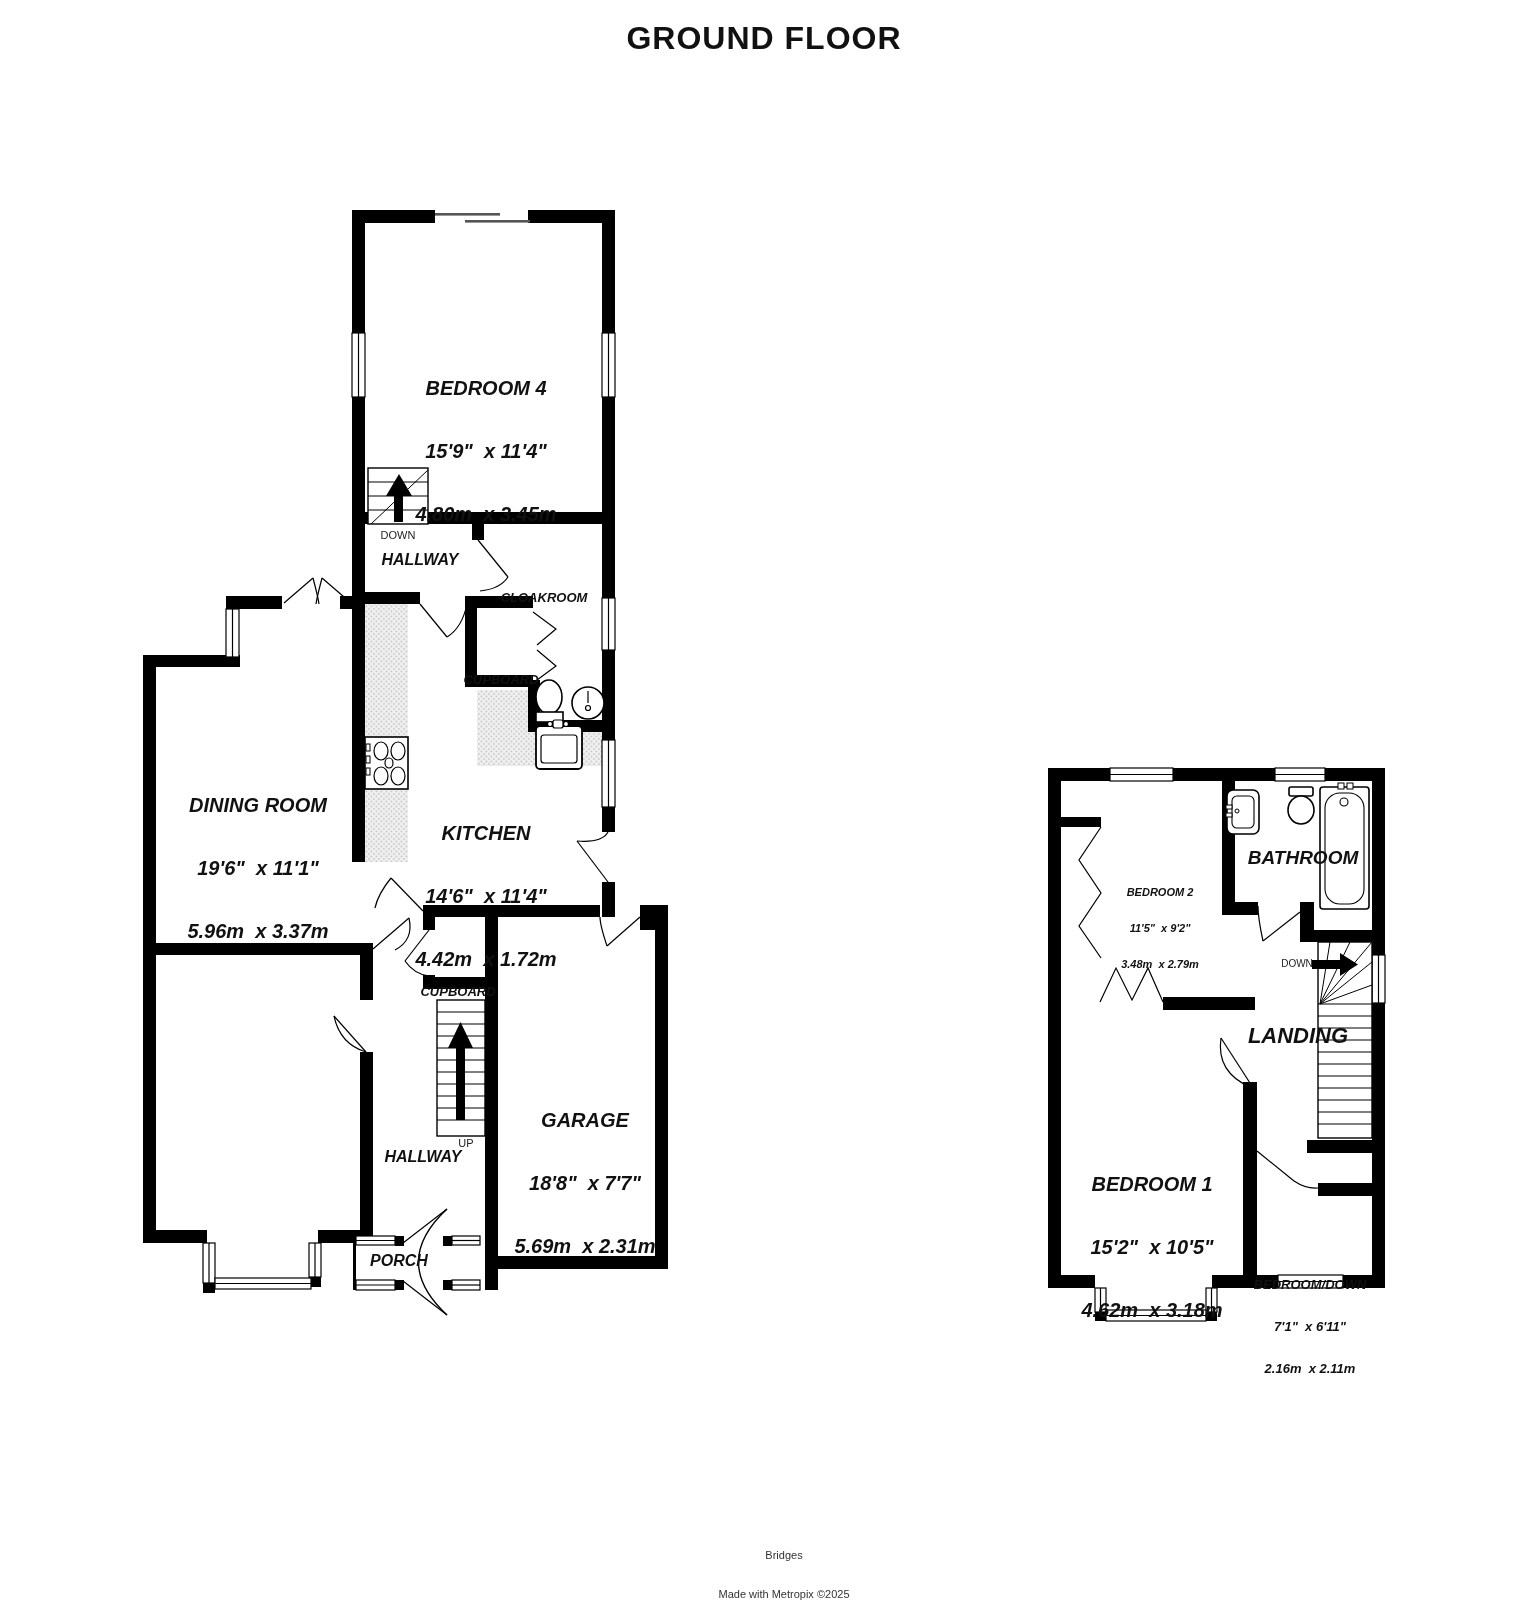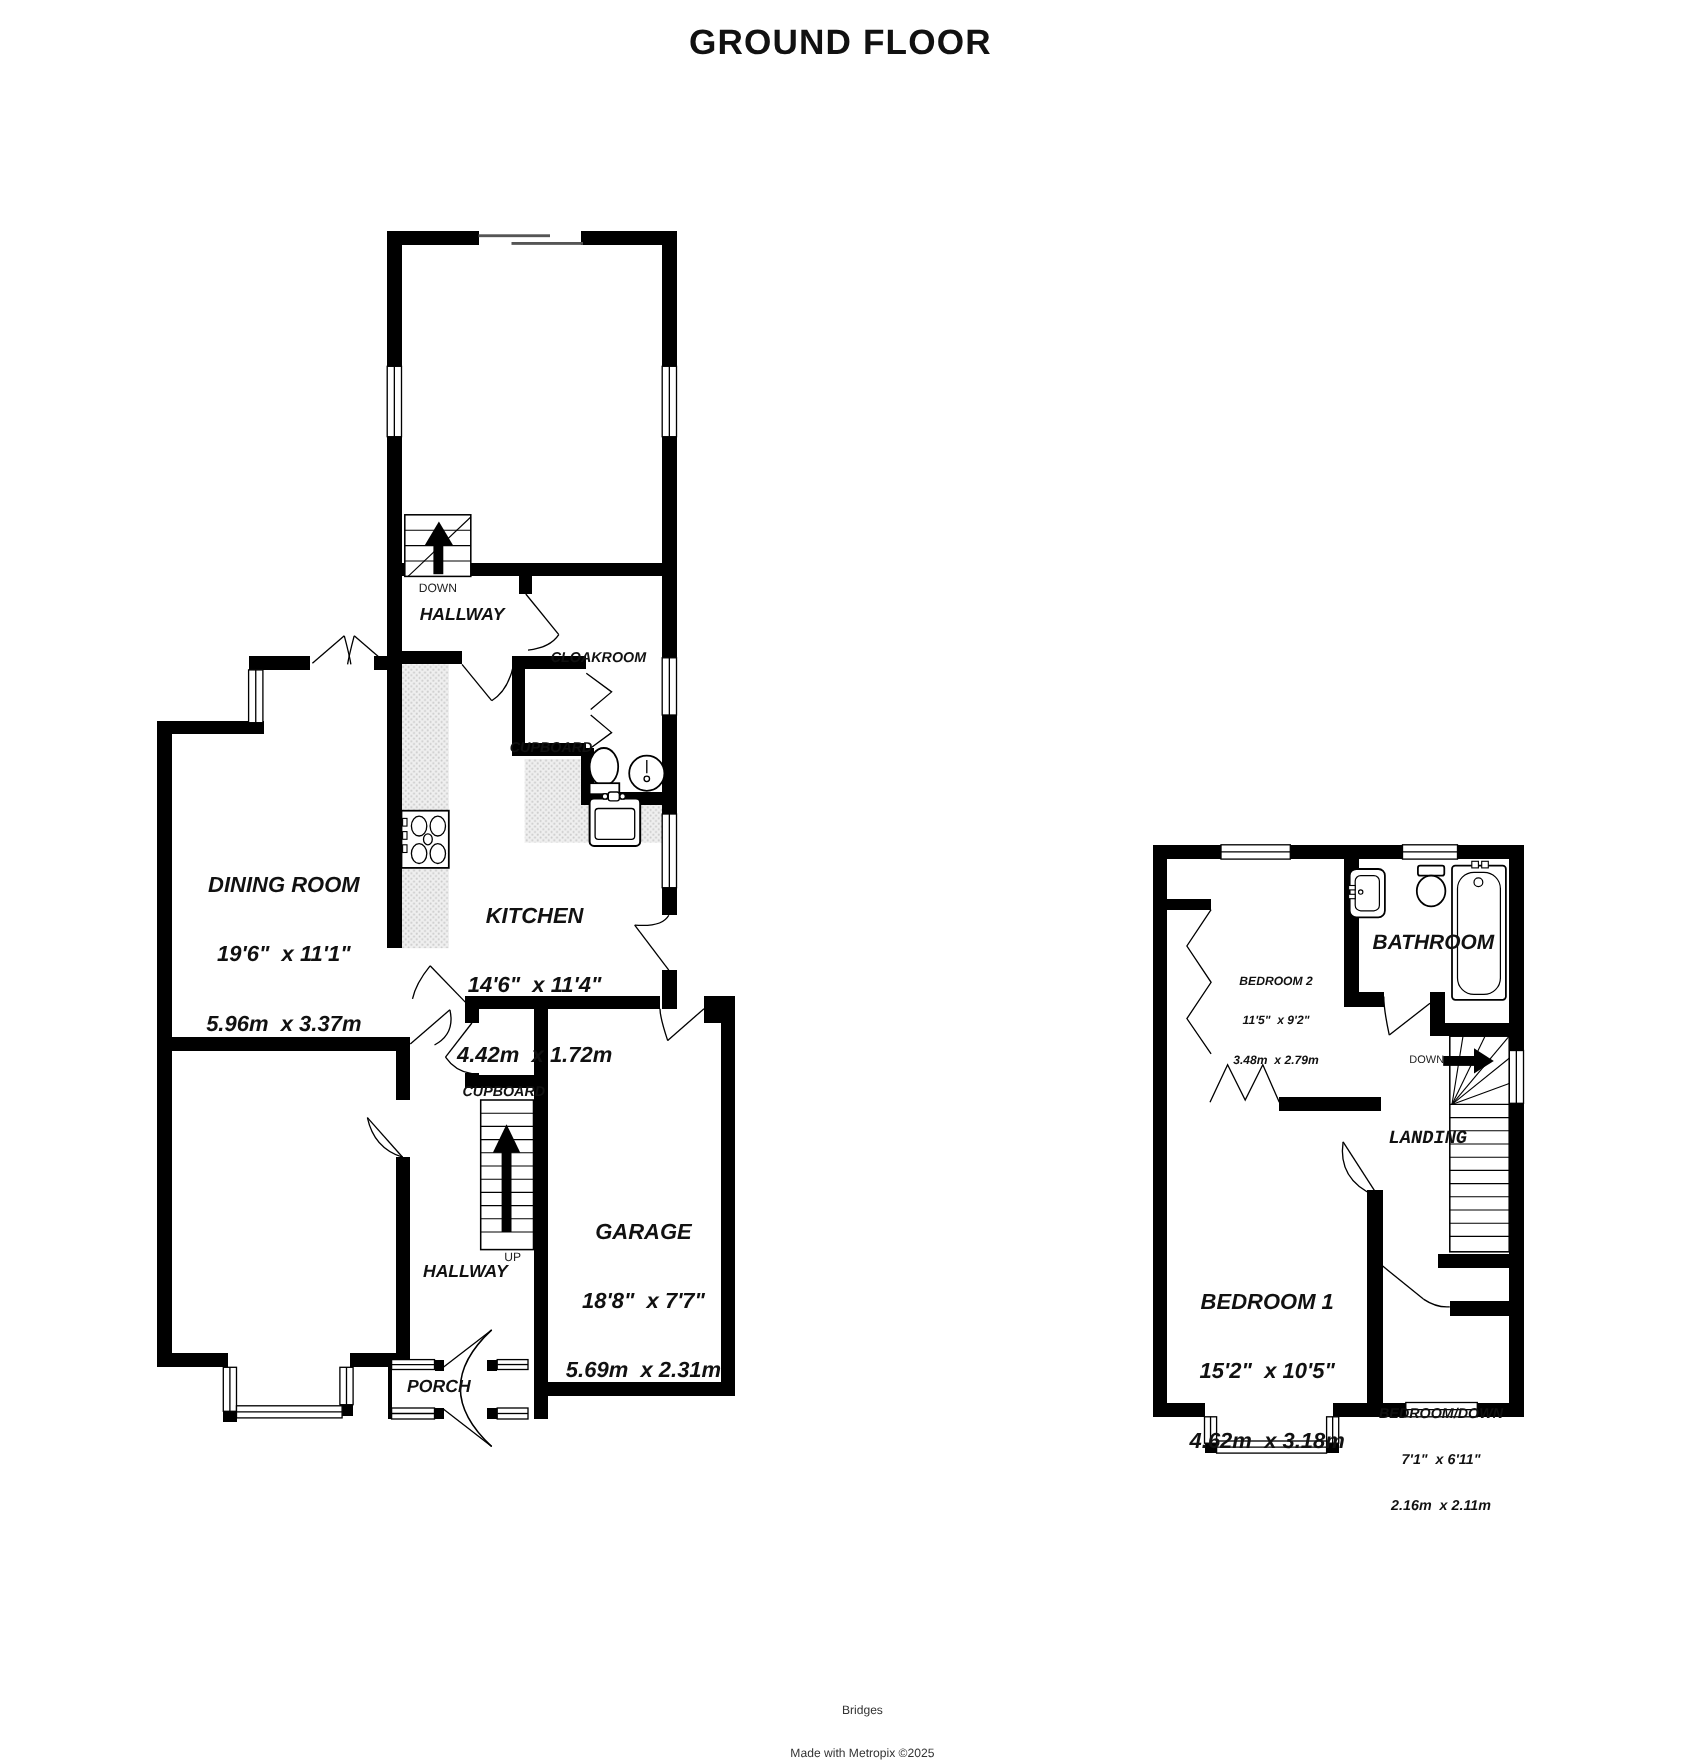"BEDROOM 4" div.lbl { html: none -> <div> <div>BEDROOM 4</div> <div>15'9" x 11'4"</div> <div>4.80m x 3.45m</div> </div> }
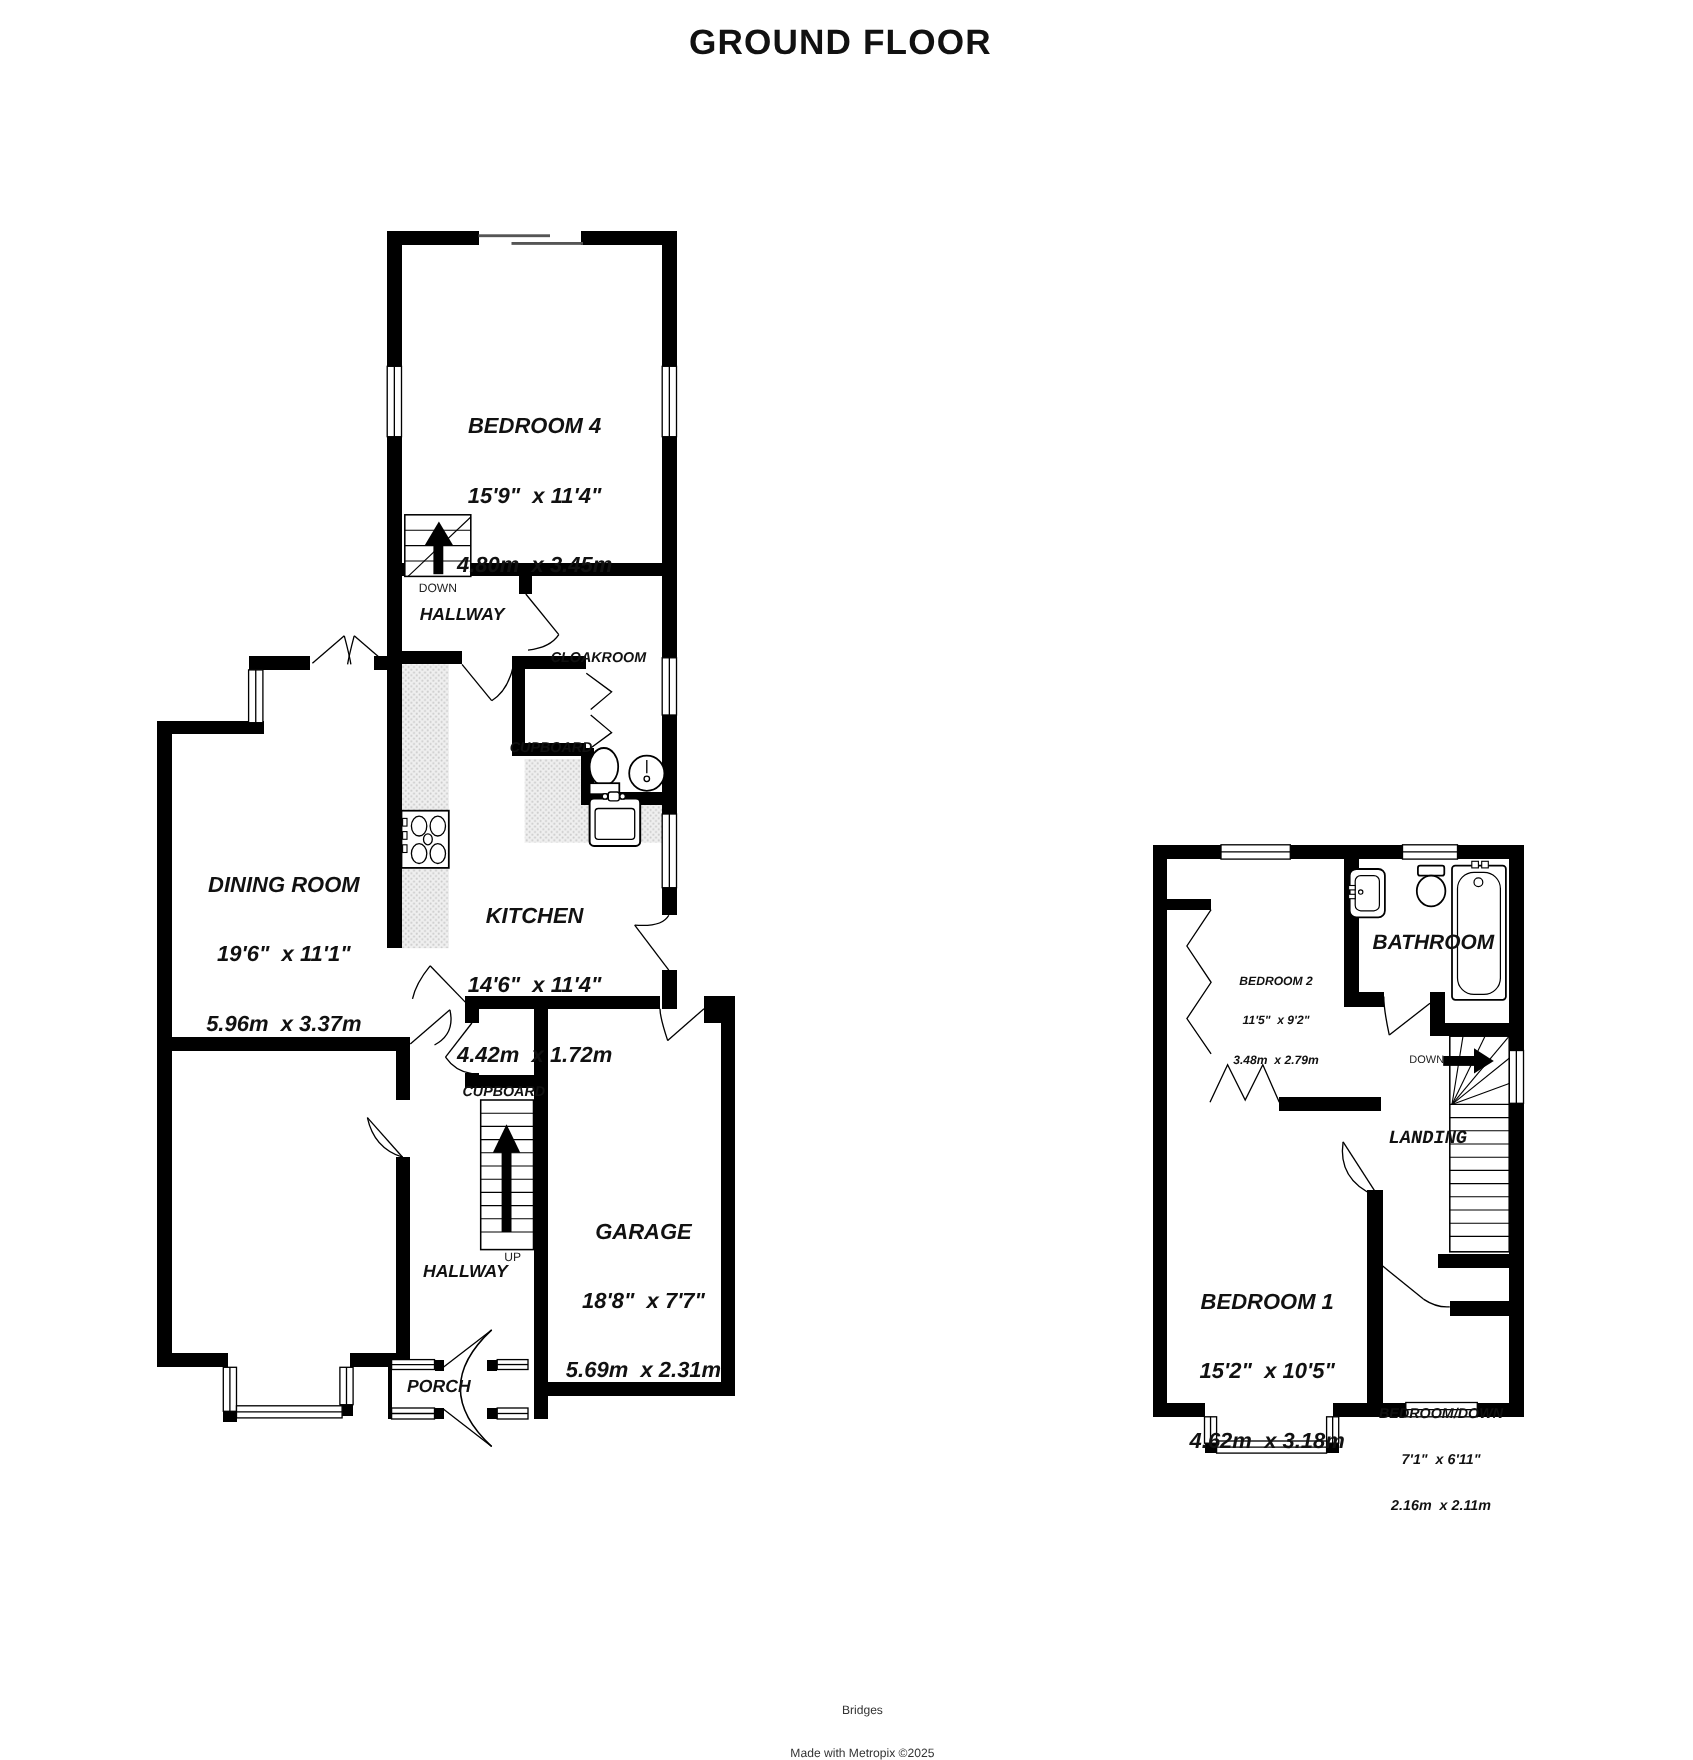"LANDING" .zone-lg { font-family: Liberation Mono, monospace -> none; font-size: 17px -> 22px }
